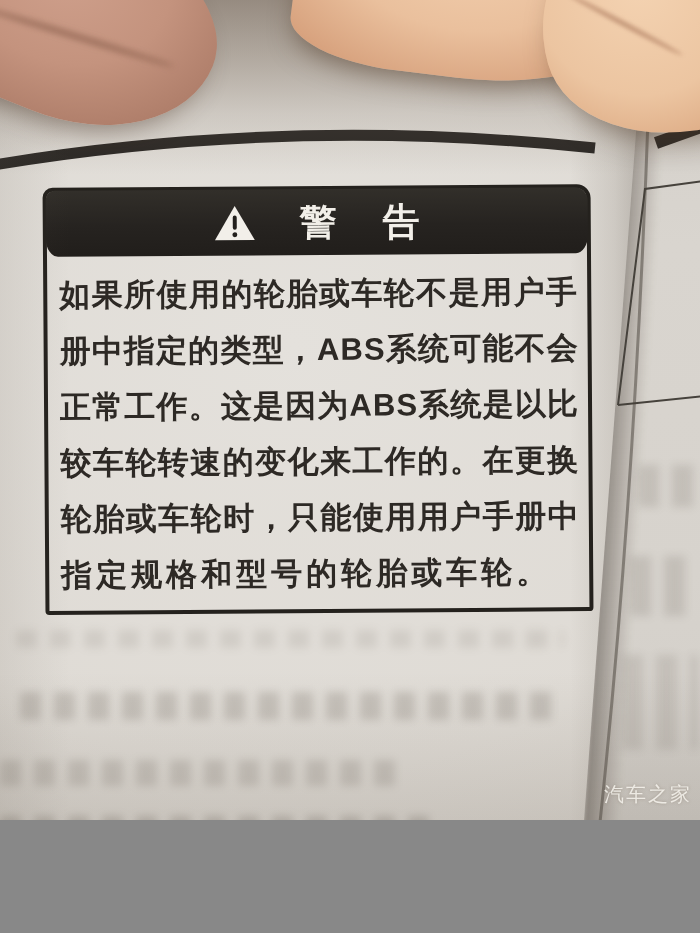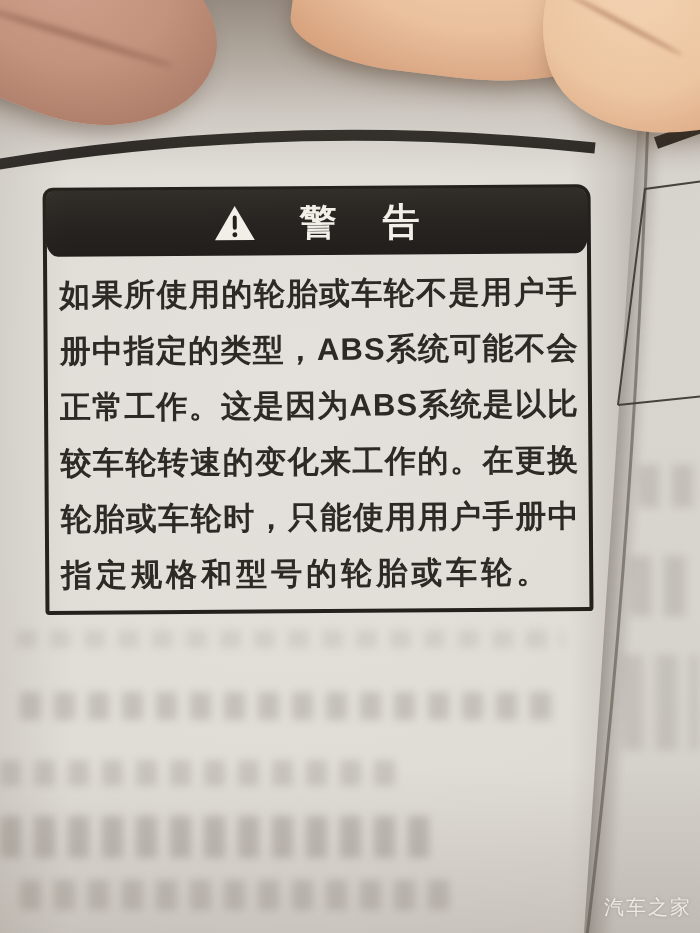"汽车之家" .photo { height: 933px -> 820px }
